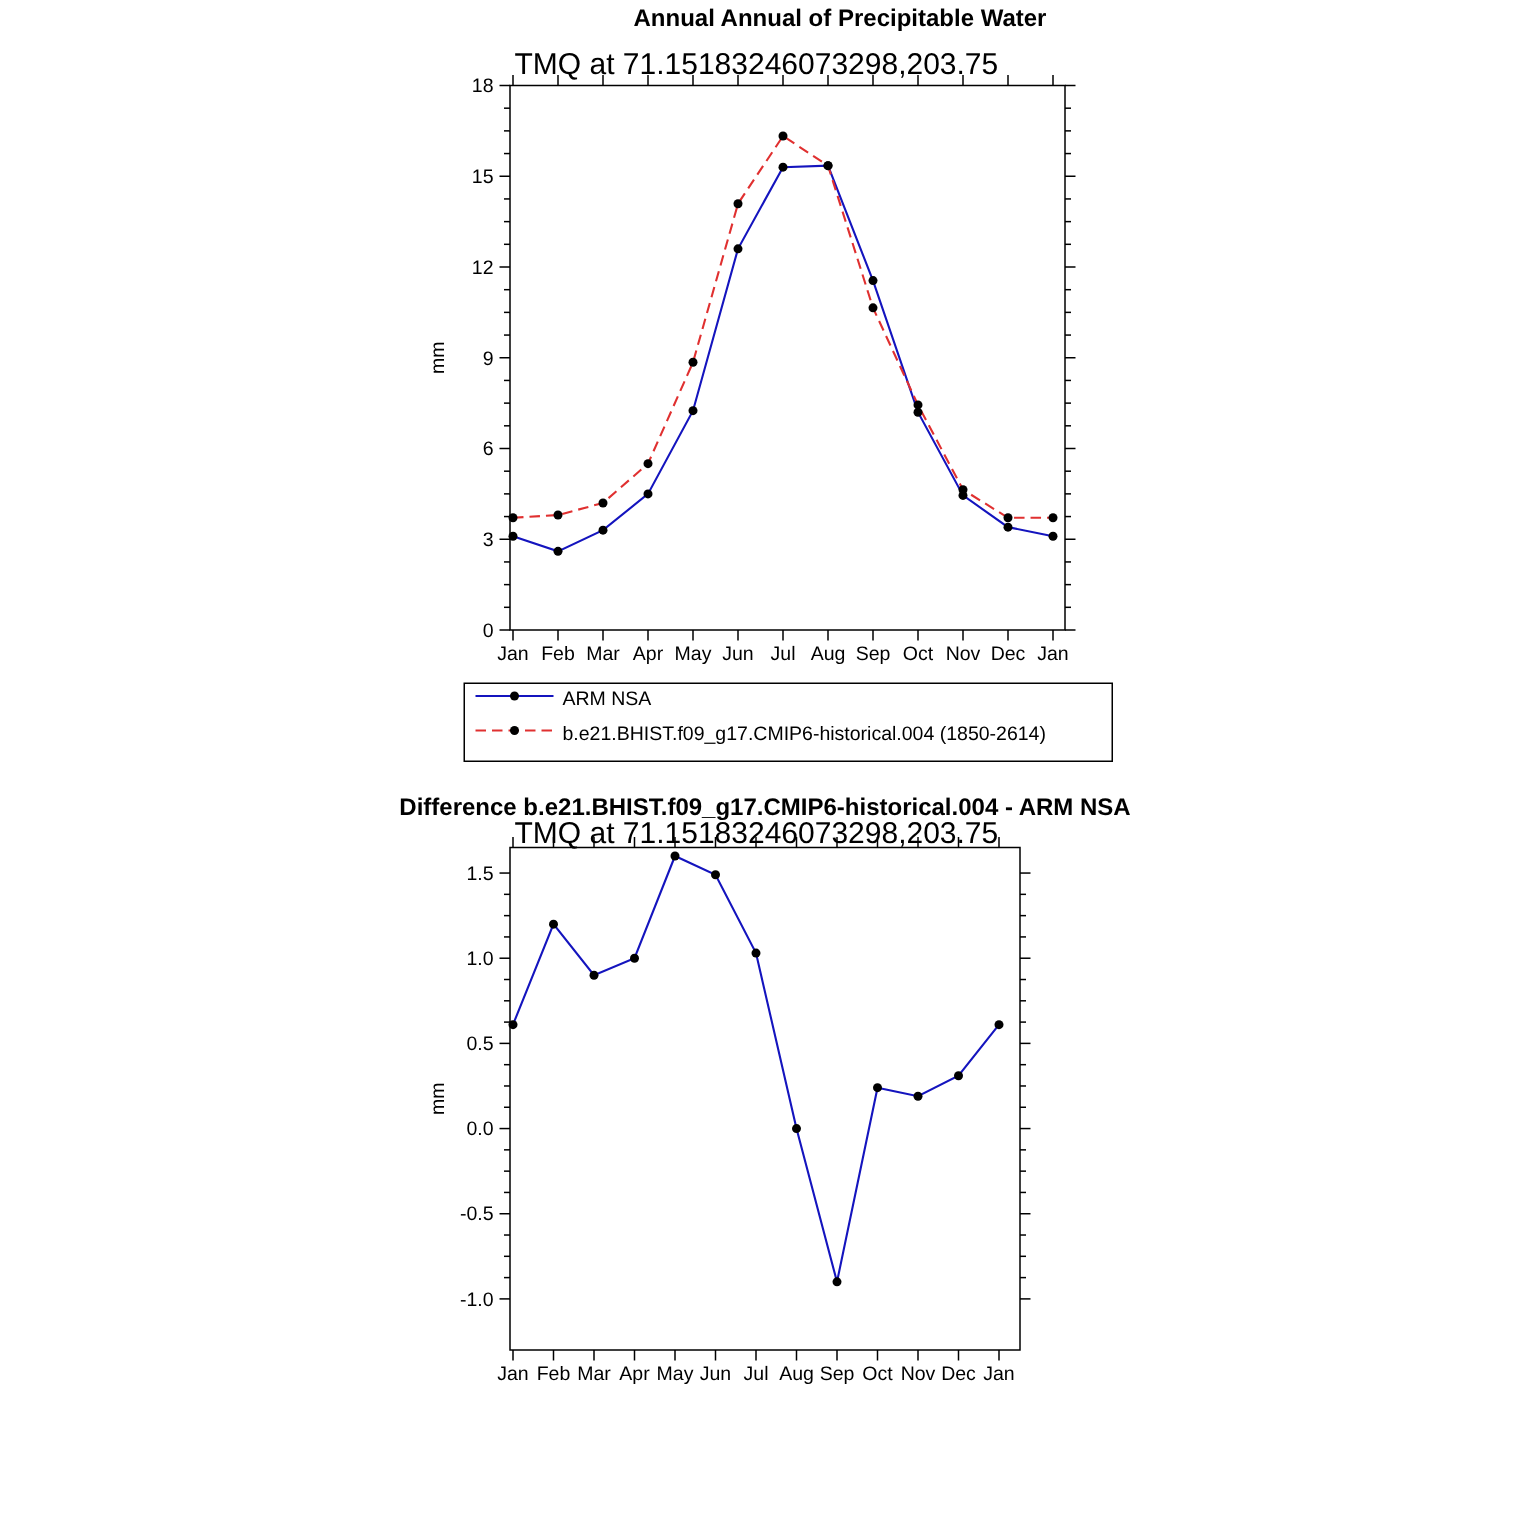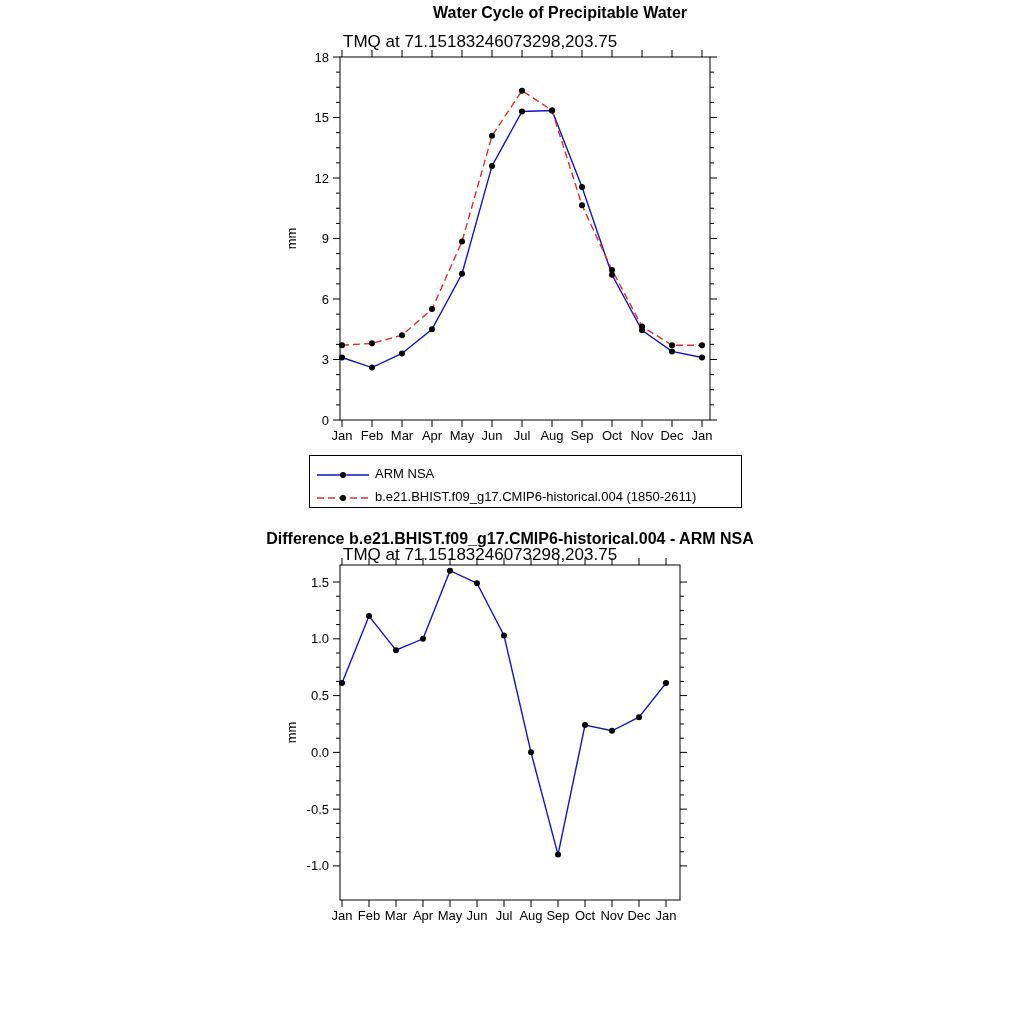"Water Cycle of Precipitable Water" div.chart-title { text: Water Cycle -> Annual Annual }
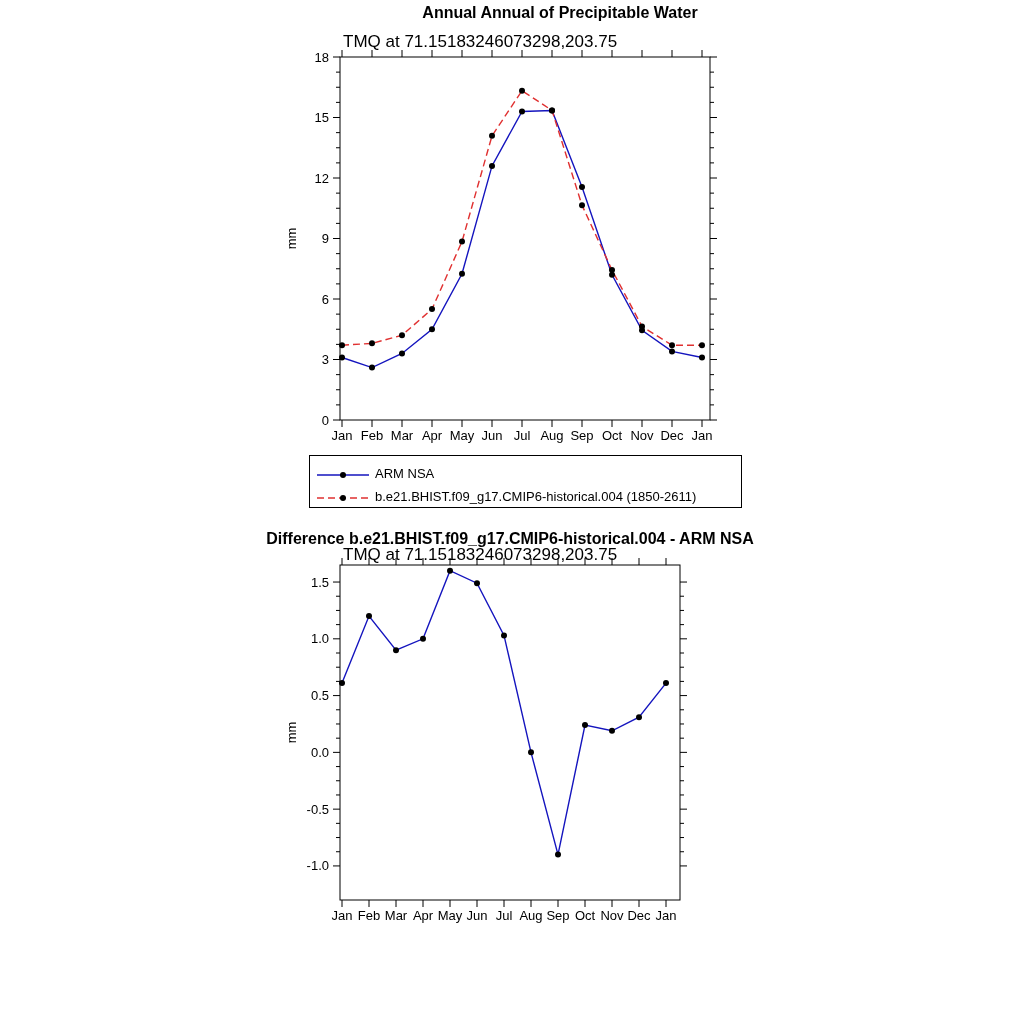"TMQ at 71.15183246073298,203.75" .chart-subtitle { font-size: 17px -> 20px }
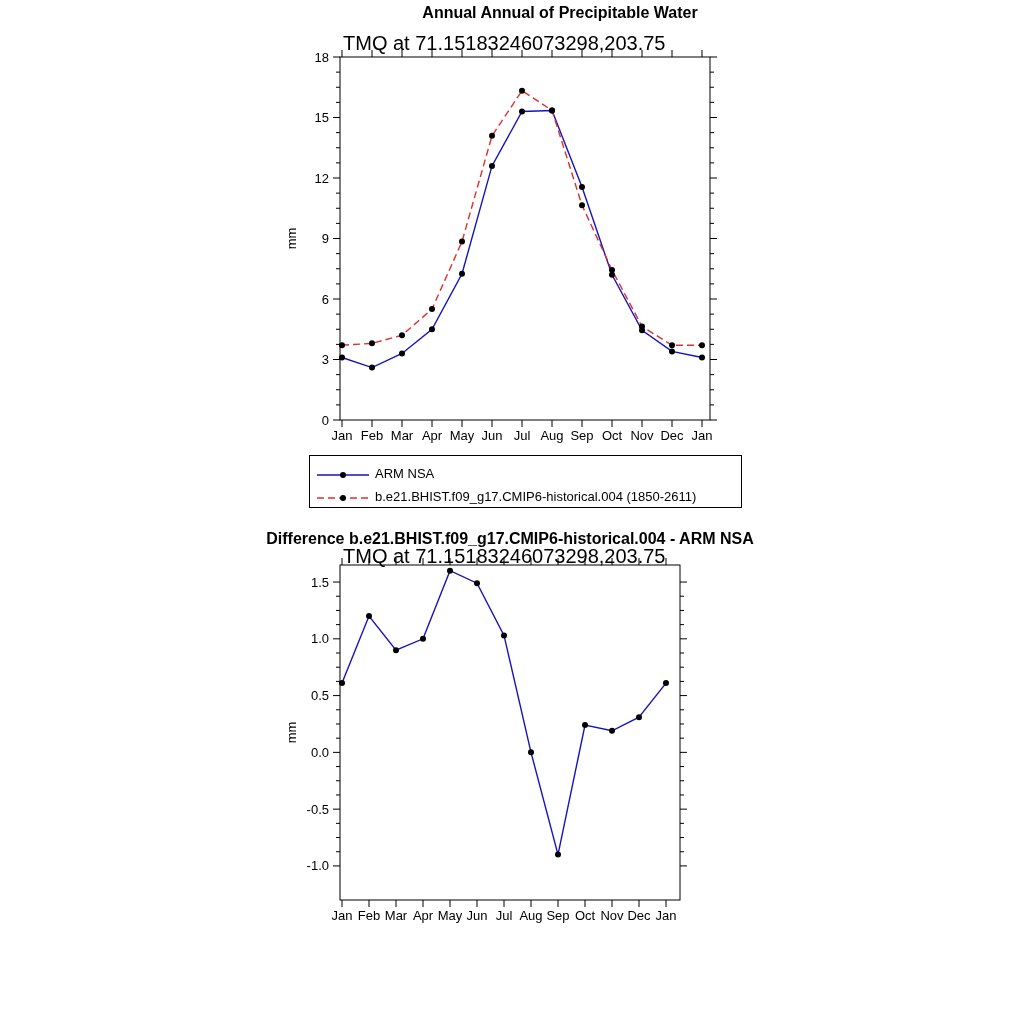"ARM NSA" .legend-row { align-items: flex-end -> flex-start }
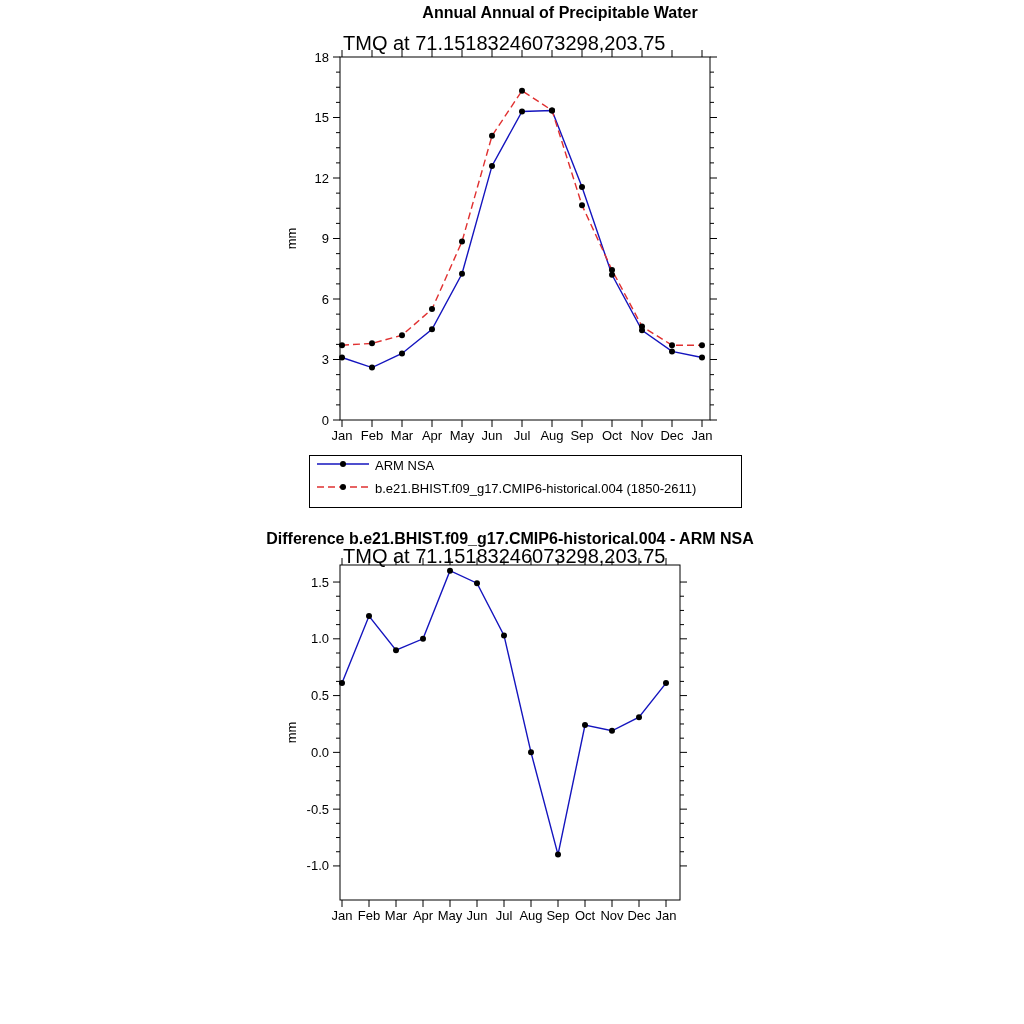"b.e21.BHIST.f09_g17.CMIP6-historical.004" span.legend-label { text: 1850-2611 -> 1850-2614 }
